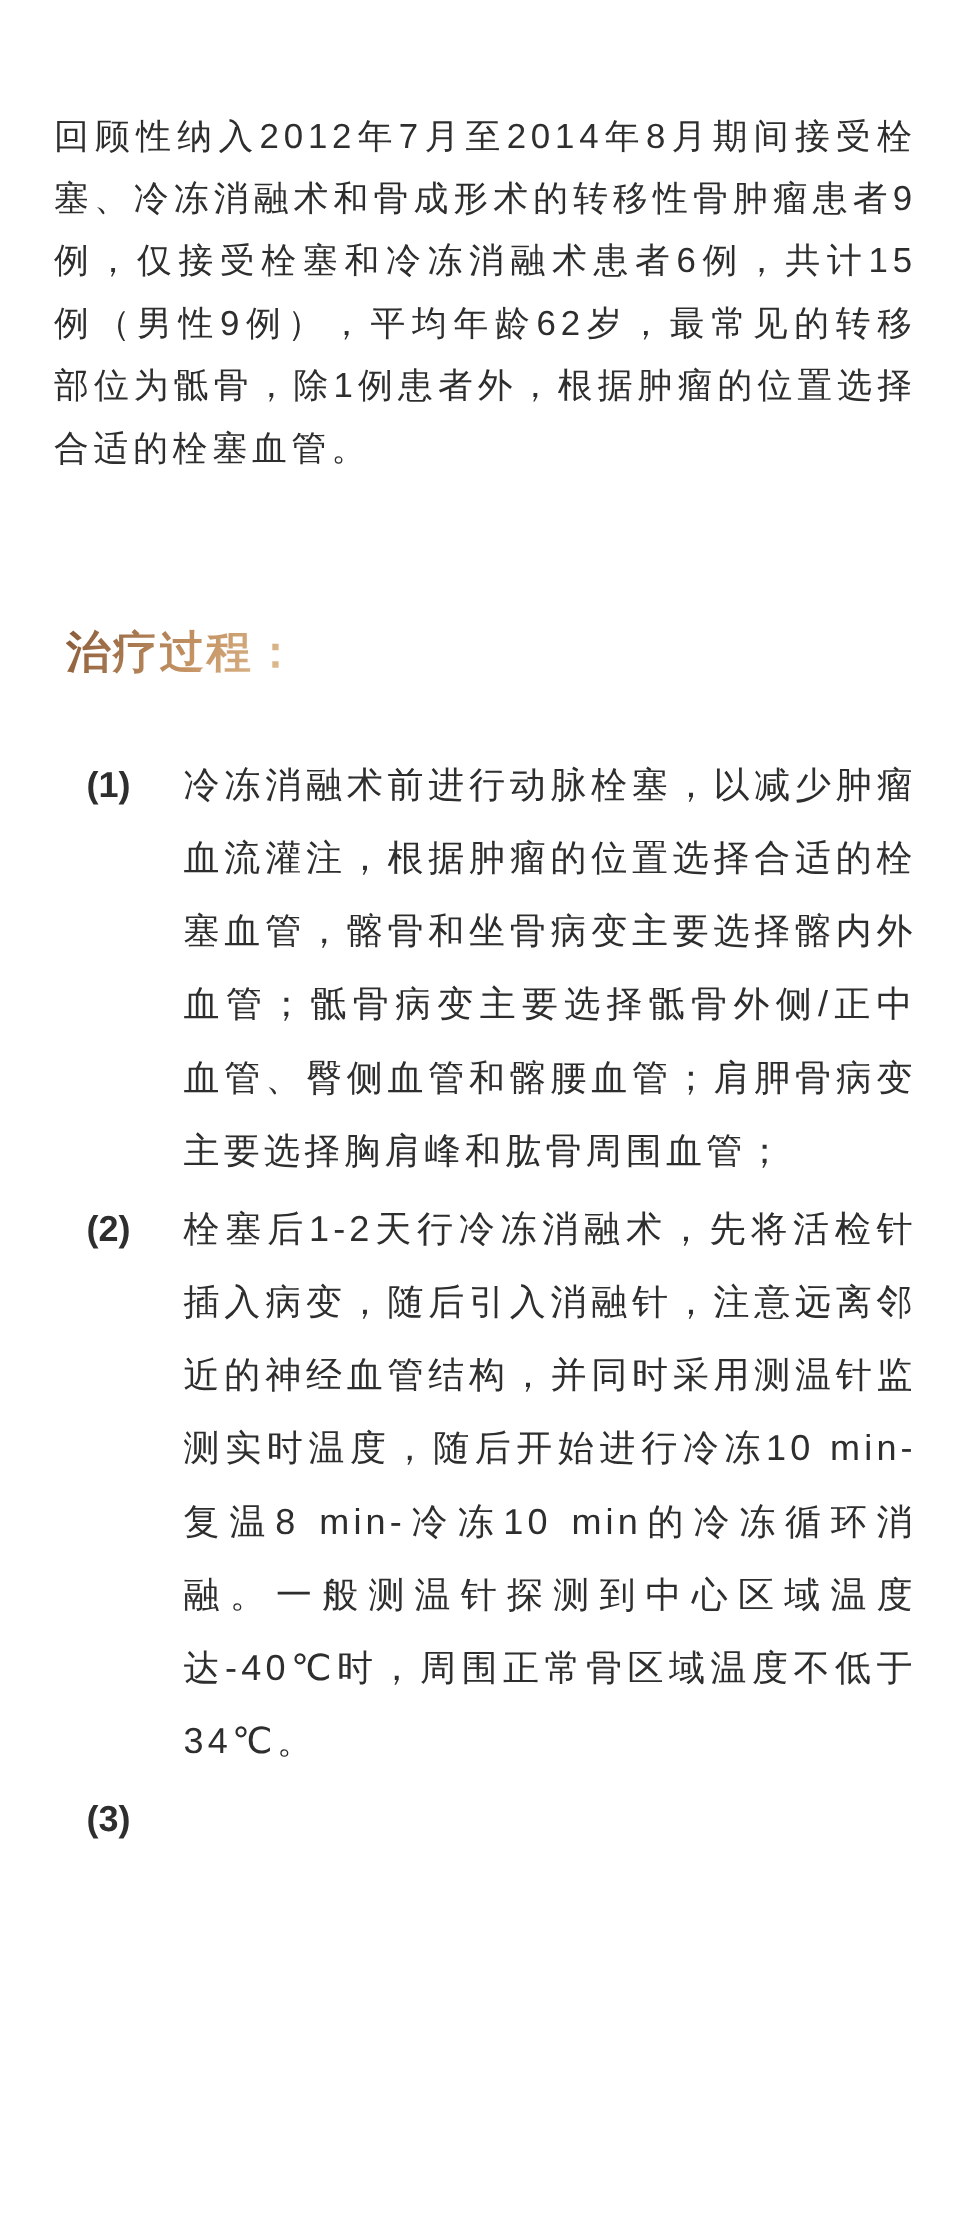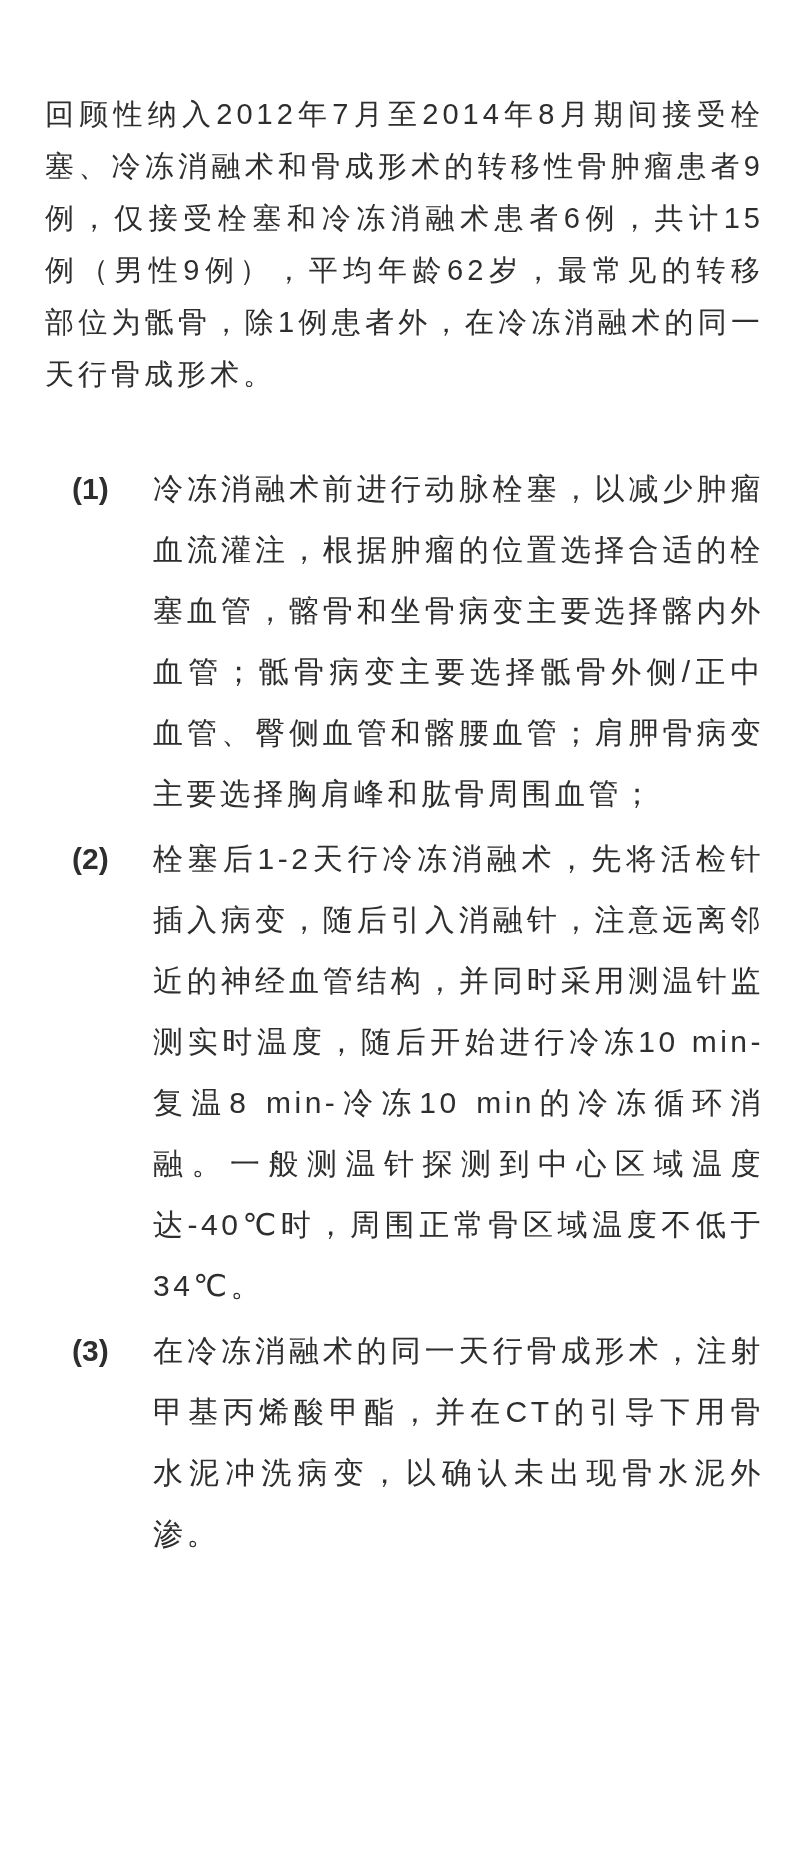"回顾性纳入2012年7月至2014年8月期间接受栓塞、冷冻消融术和骨成形术的转移" p.body-paragraph { text: 在冷冻消融术的同一天行骨成形术 -> 根据肿瘤的位置选择合适的栓塞血管 }
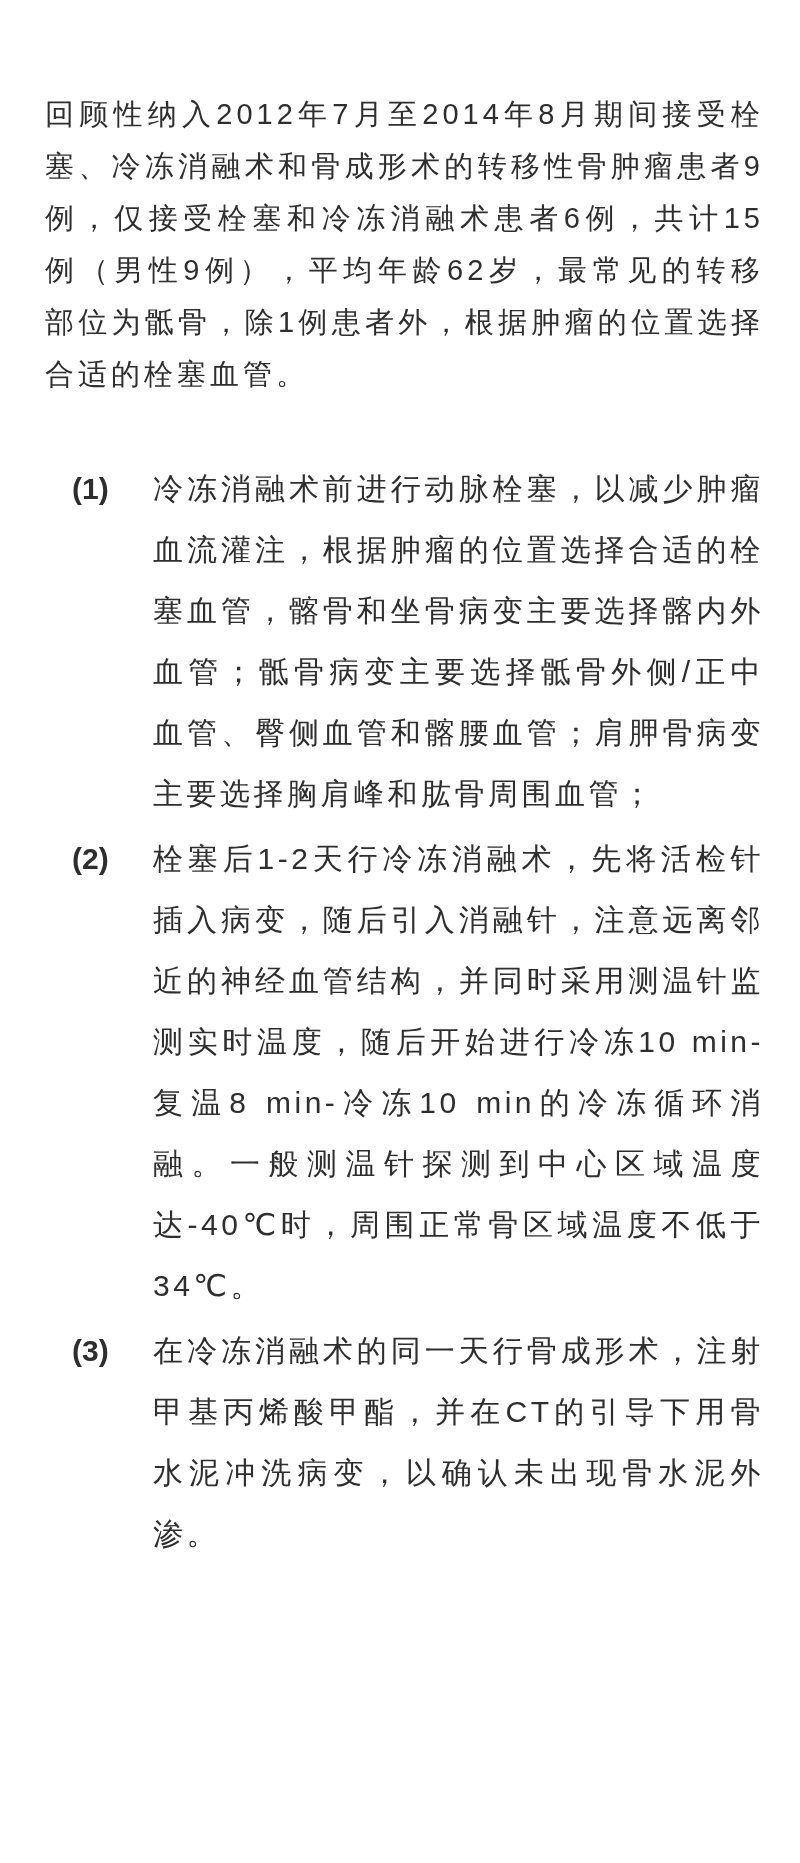"治疗过程：" div.heading-row { html: none -> <div> <h2>治疗过程：</h2> </div> }
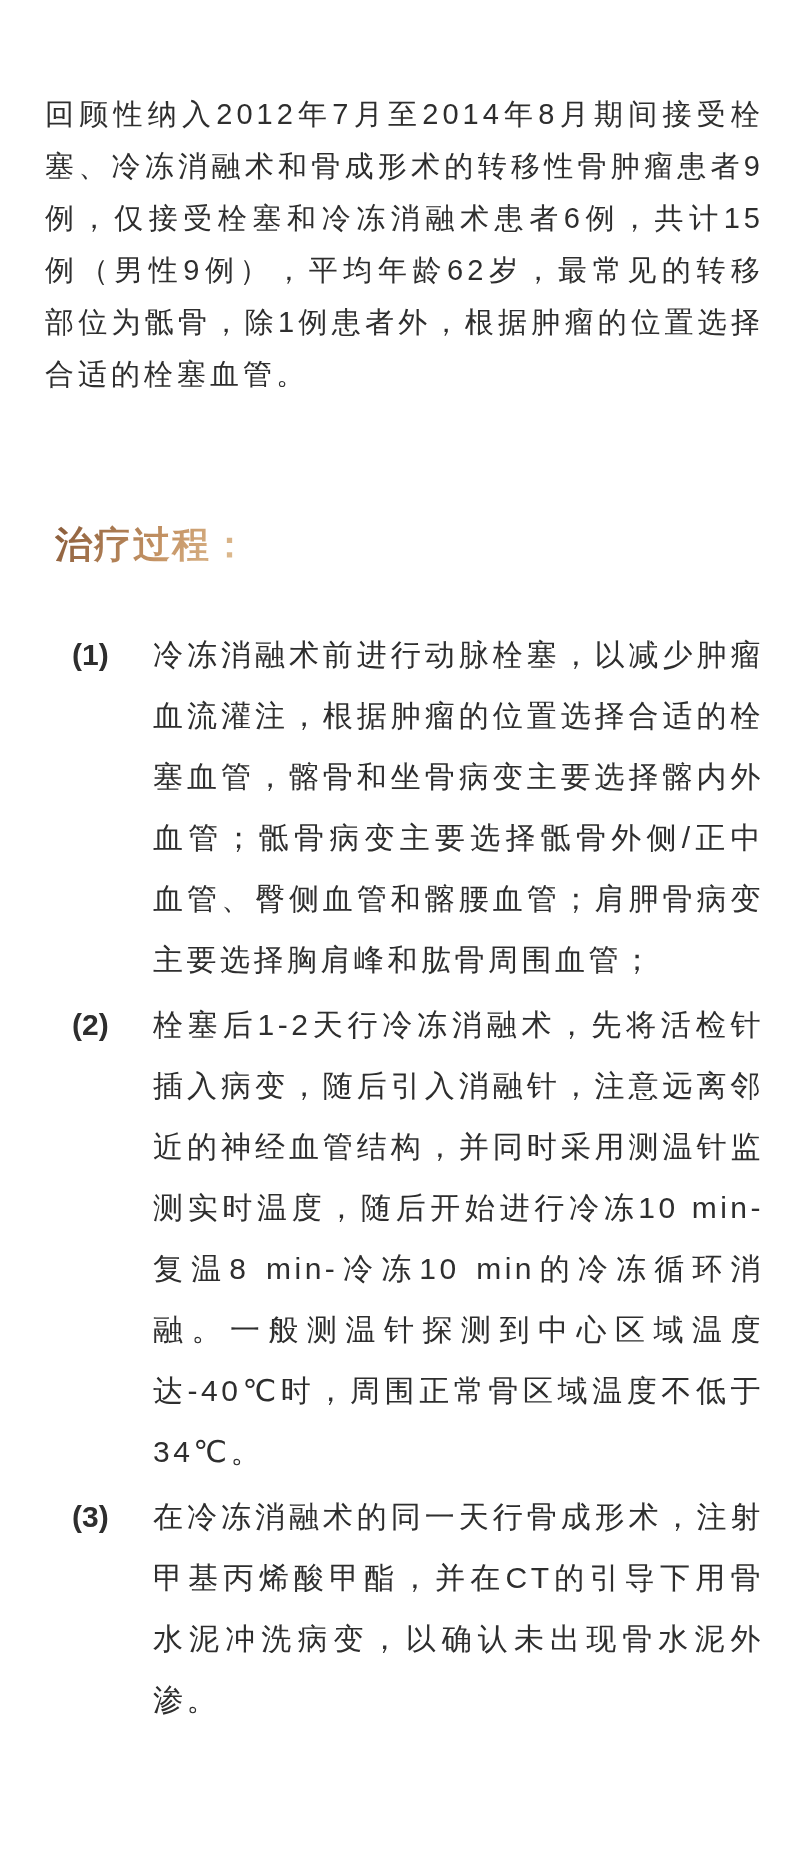"在冷冻消融术的同一天行骨成形术，注射甲基丙烯酸甲酯，并在CT的引导下用骨水泥冲洗" span.step-text { html: <span>在冷冻消融术的同一天行骨成形术，注射甲基丙烯酸甲酯，并在CT的引导下用骨水泥冲洗病变，以确认未出现骨水泥外渗。</span> -> none }
